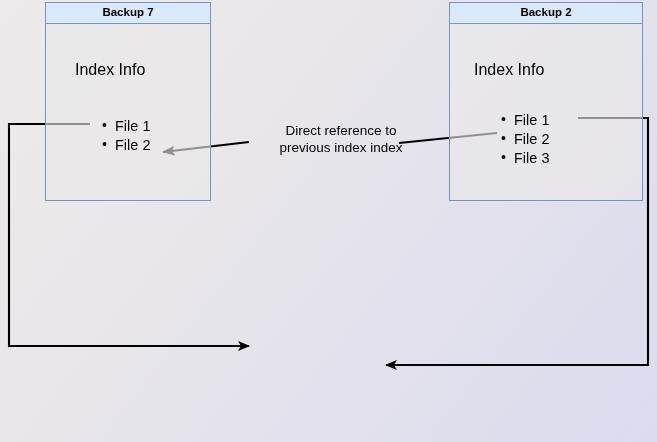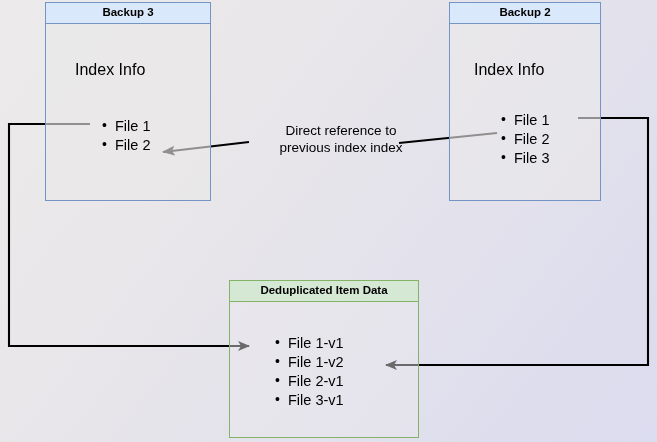"Backup 3" div.node-header { text: 3 -> 7 }
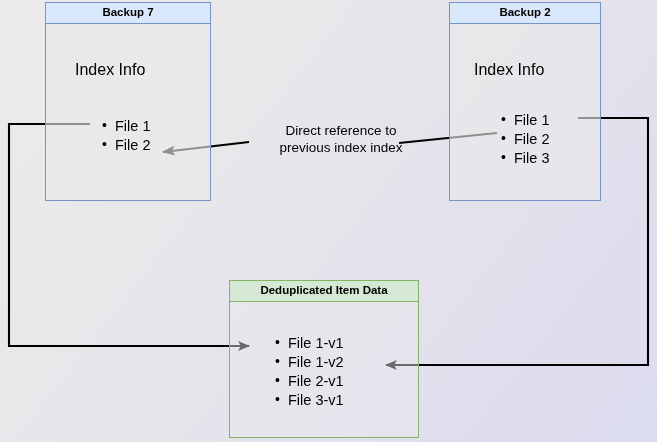"Backup 2" div.node { width: 152px -> 194px }
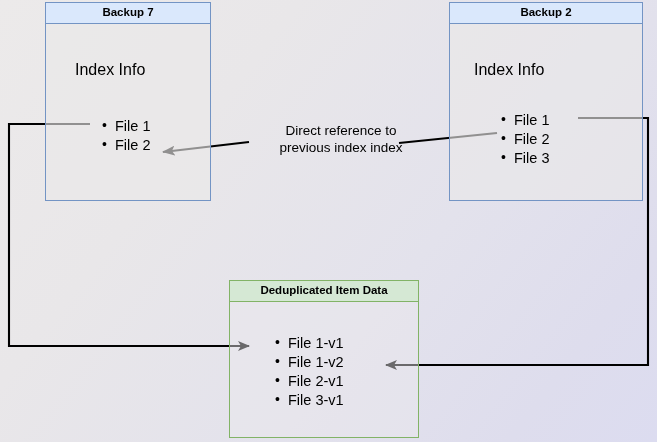"Deduplicated Item Data" div.node { html: <div> <div>Deduplicated Item Data</div> <div> <ul> <li>File 1-v1</li> <li>File 1-v2</li> <li>File 2-v1</li> <li>File 3-v1</li> </ul> </div> </div> -> none }
